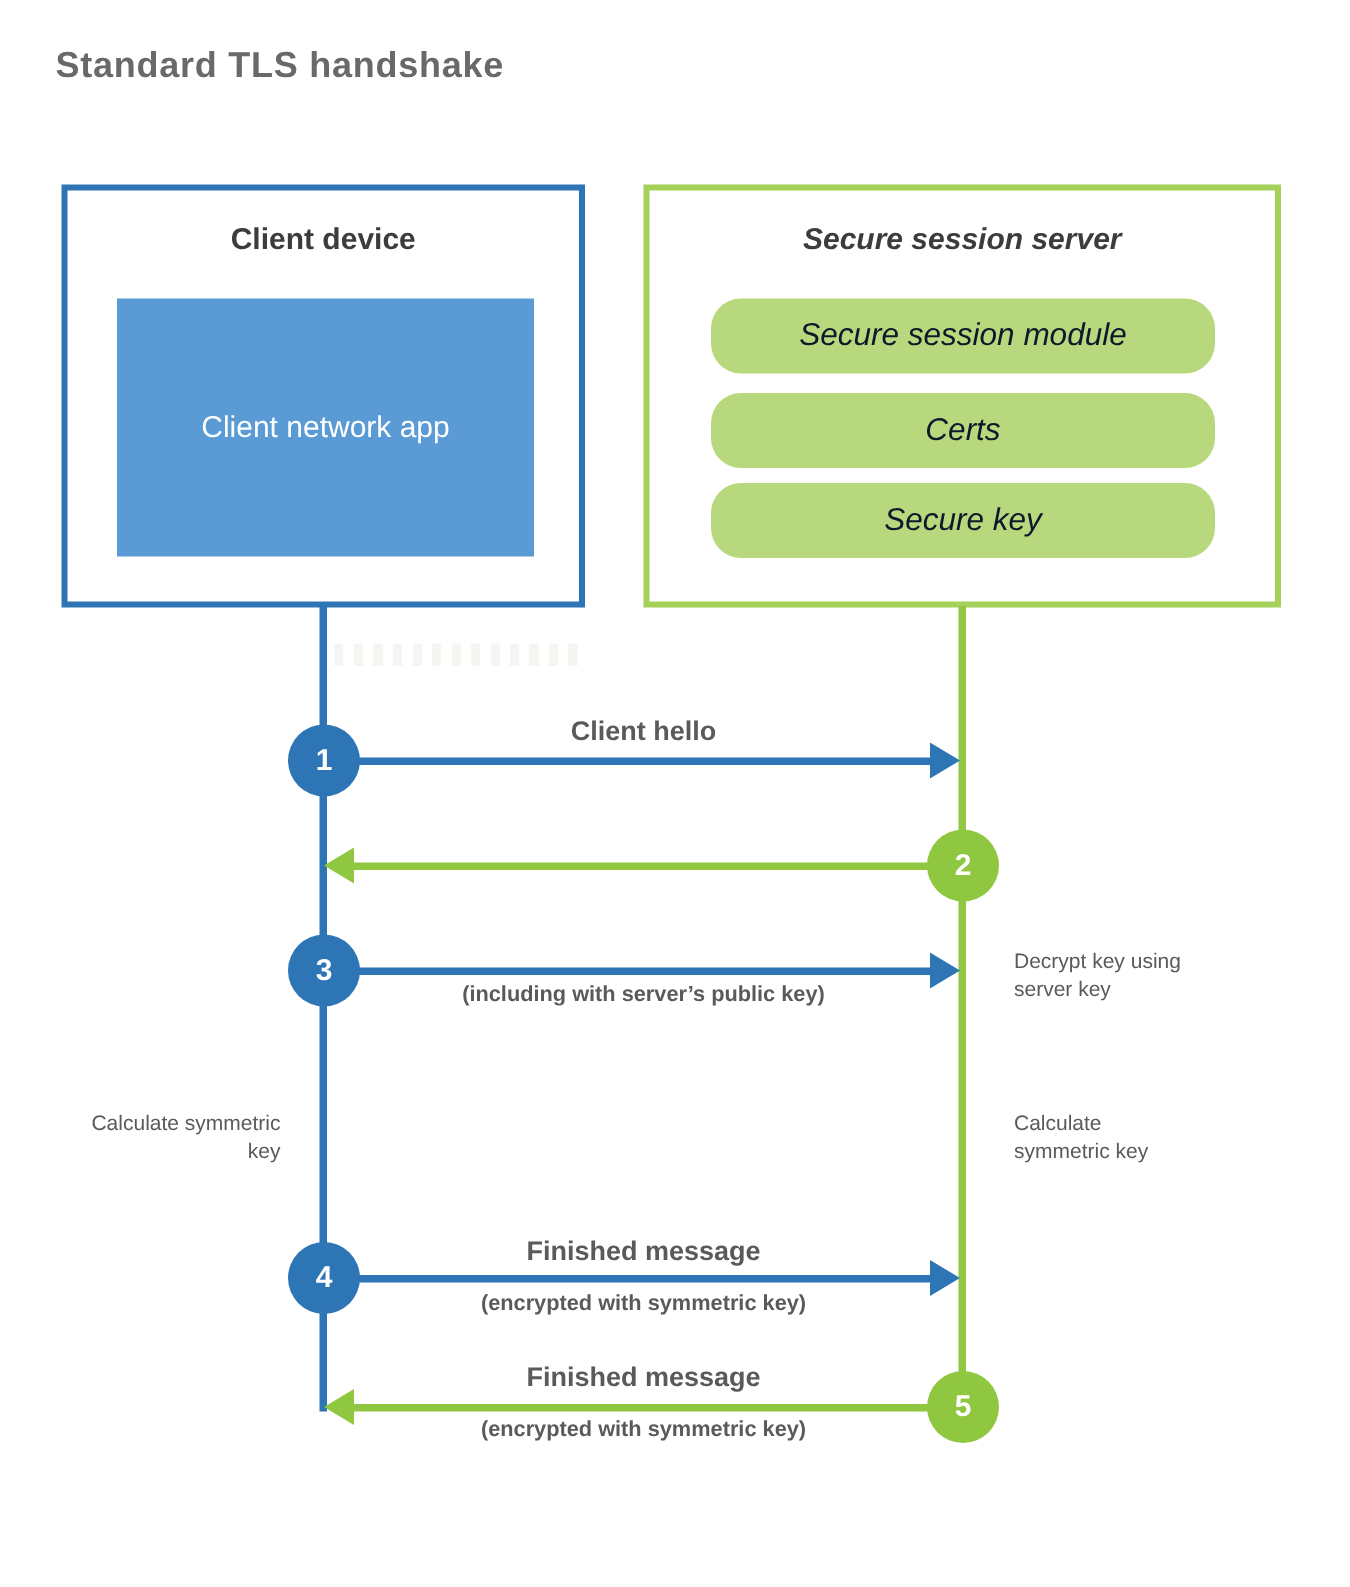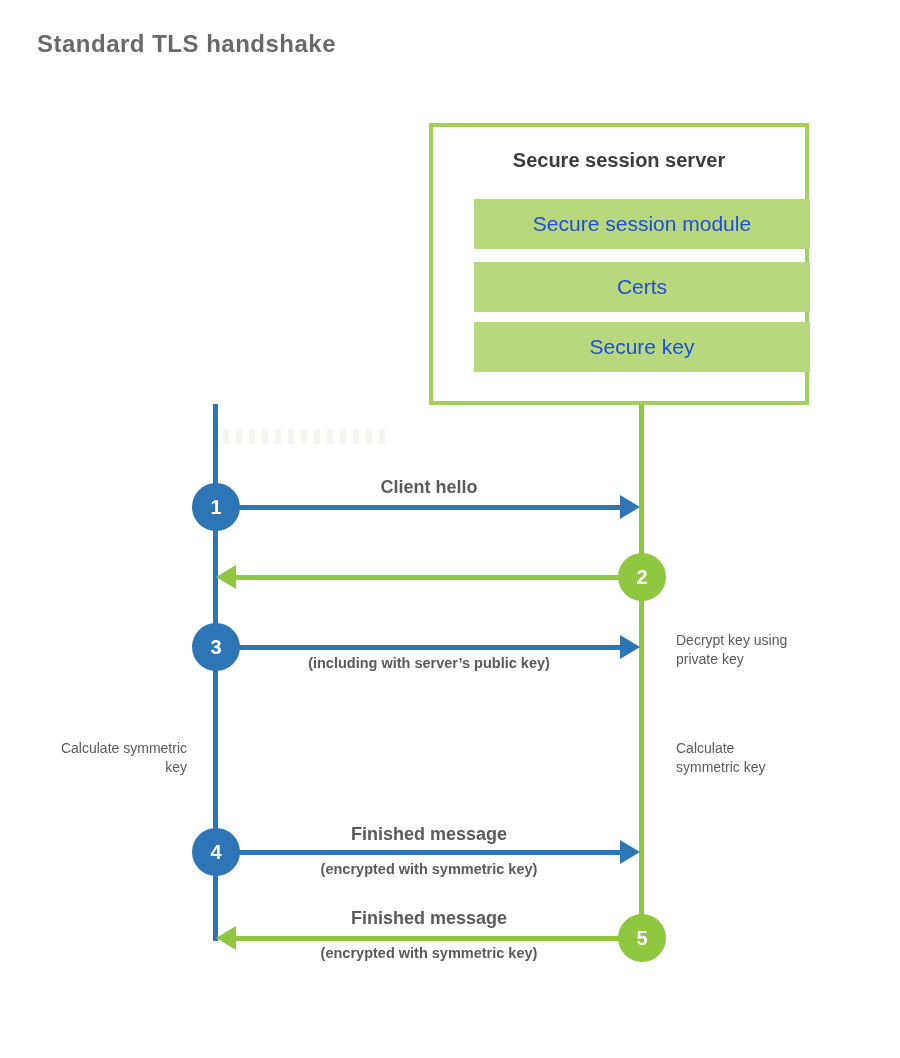"Client device" div.ebox { html: none -> <div> <div>Client device</div> <div> <div>Client network app</div> </div> </div> }
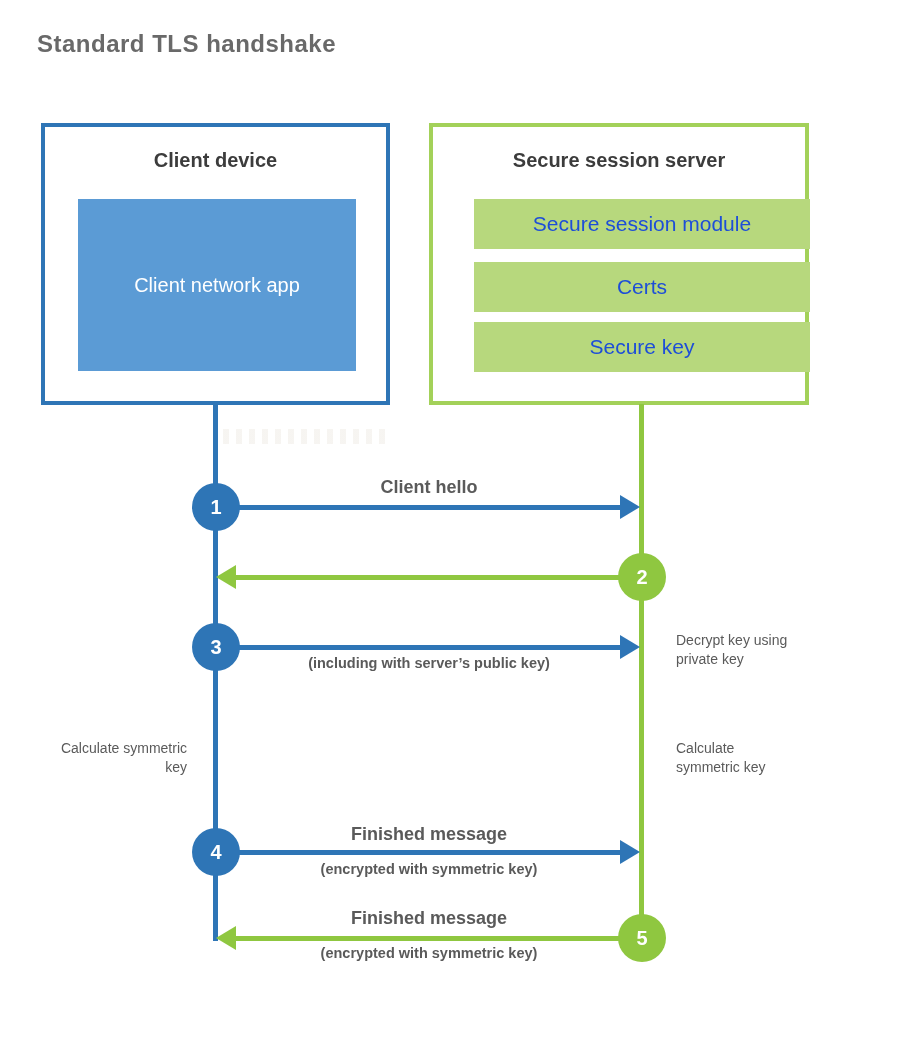"Secure session server" .ebox.server { font-style: none -> italic; width: 380px -> 425px }
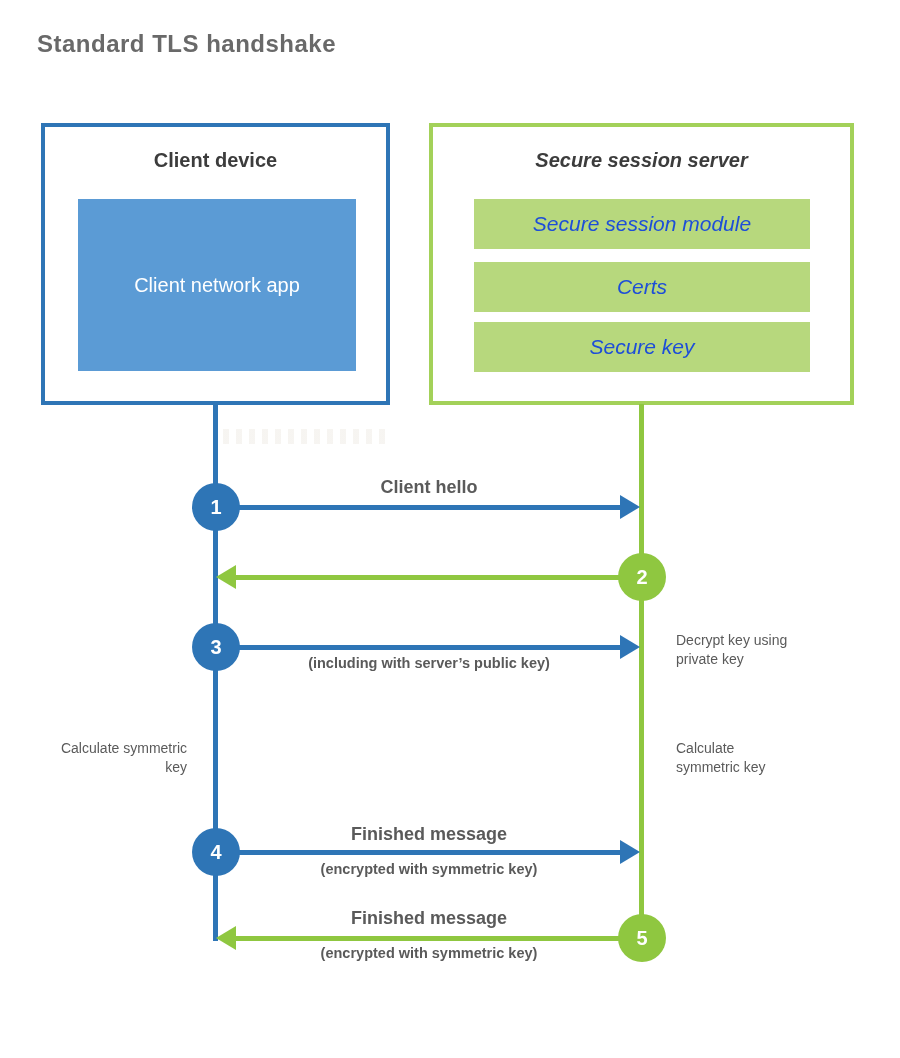"Secure session module" .server-bar { border-radius: none -> 20px; color: #1d4ed8 -> #0f172a }
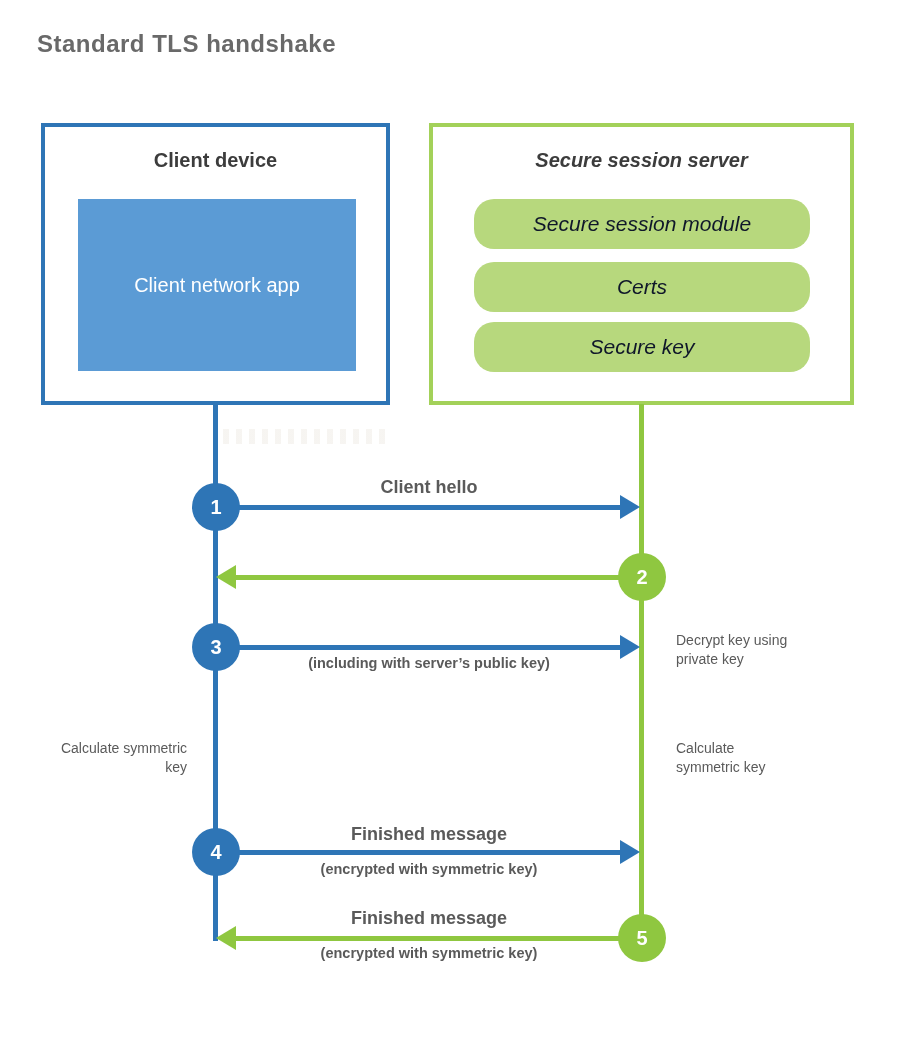"Decrypt key using private key" div.note { text: private -> server }
